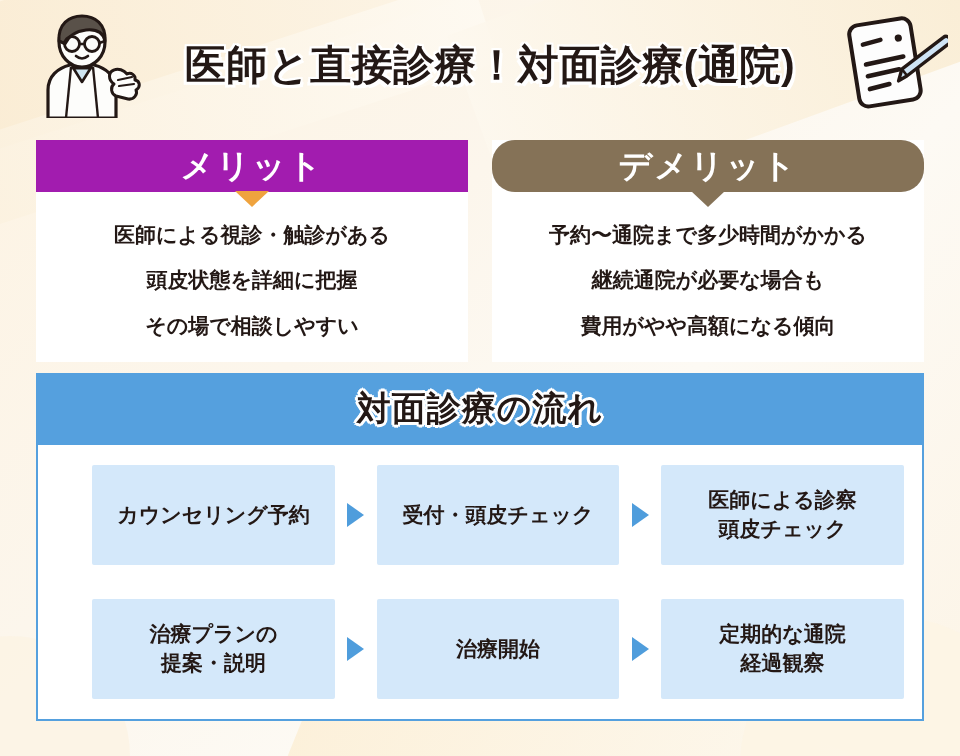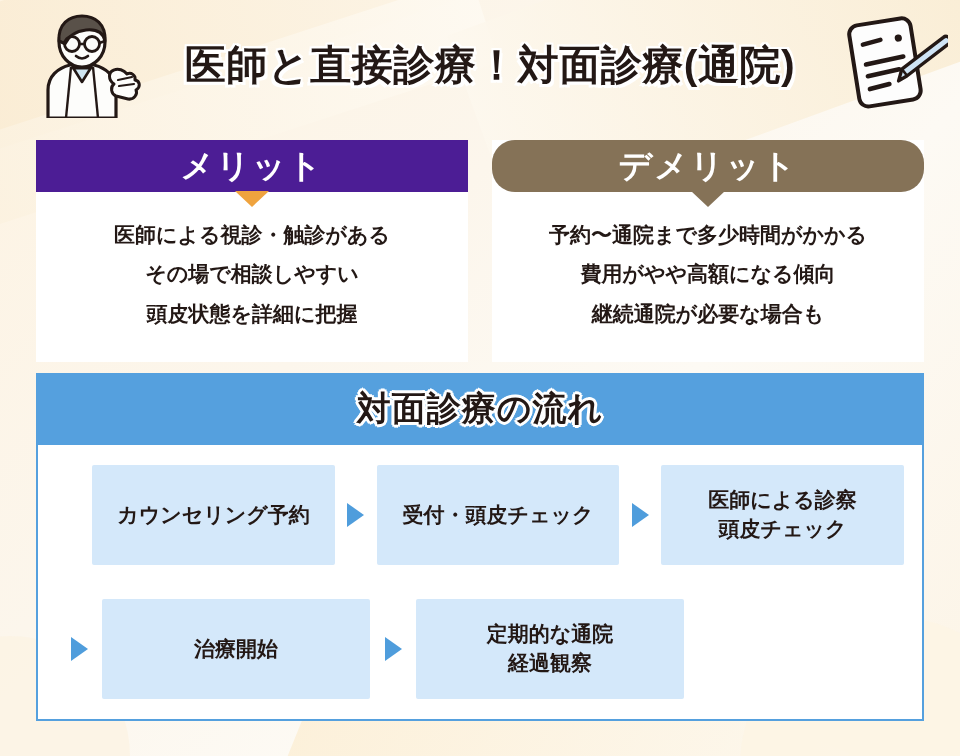"メリット" .card.merit .card-head { background: #4c1d95 -> #a21caf }
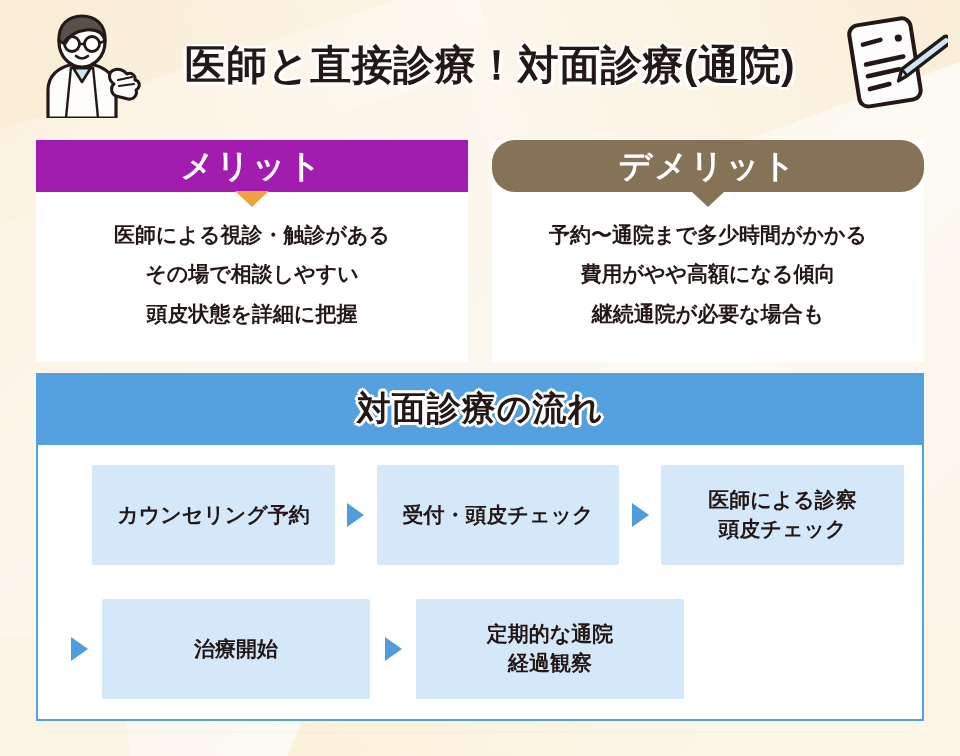"医師による視診・触診がある" .card-body { gap: 9px -> 15px }
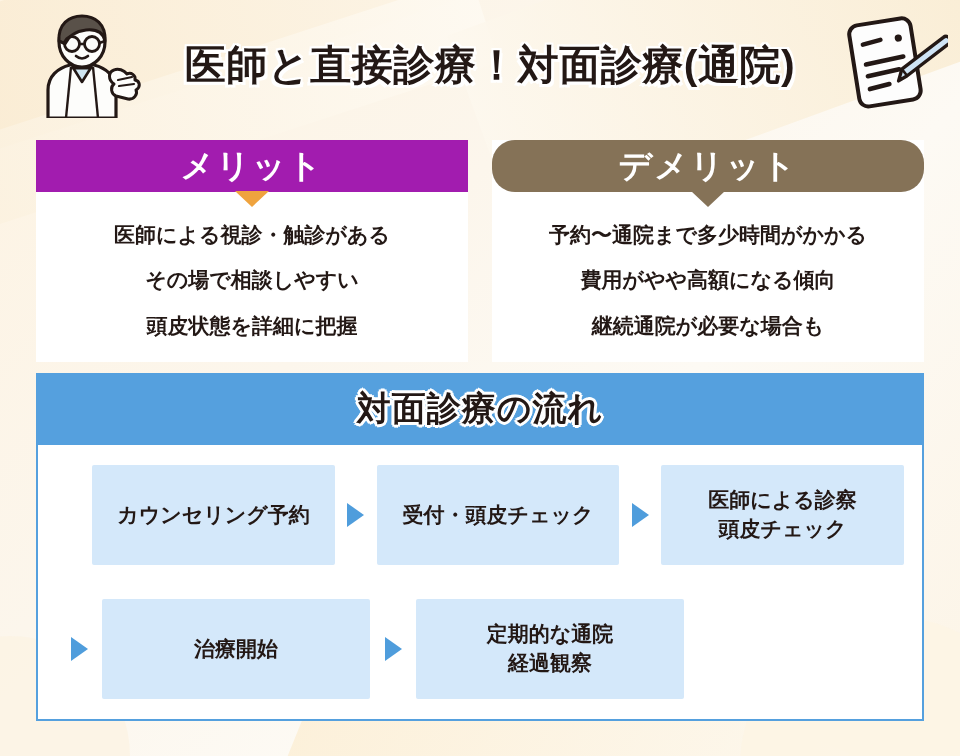"その場で相談しやすい" div.card-line { order: before "頭皮状態を詳細に把握" -> after "頭皮状態を詳細に把握" }
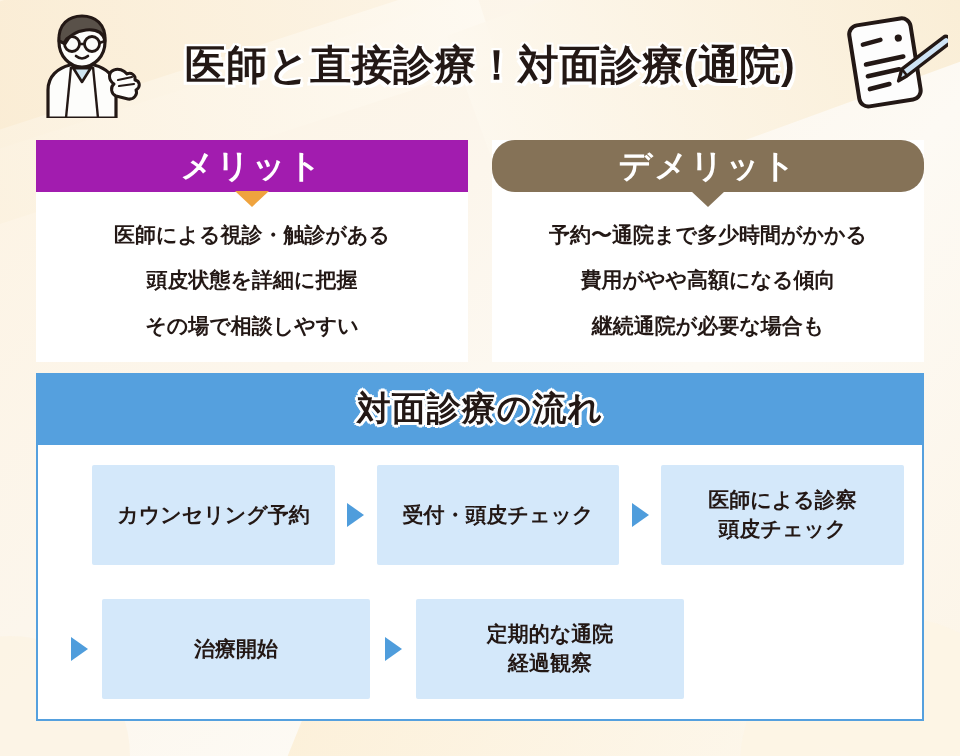"費用がやや高額になる傾向" div.card-line { order: before "継続通院が必要な場合も" -> after "継続通院が必要な場合も" }
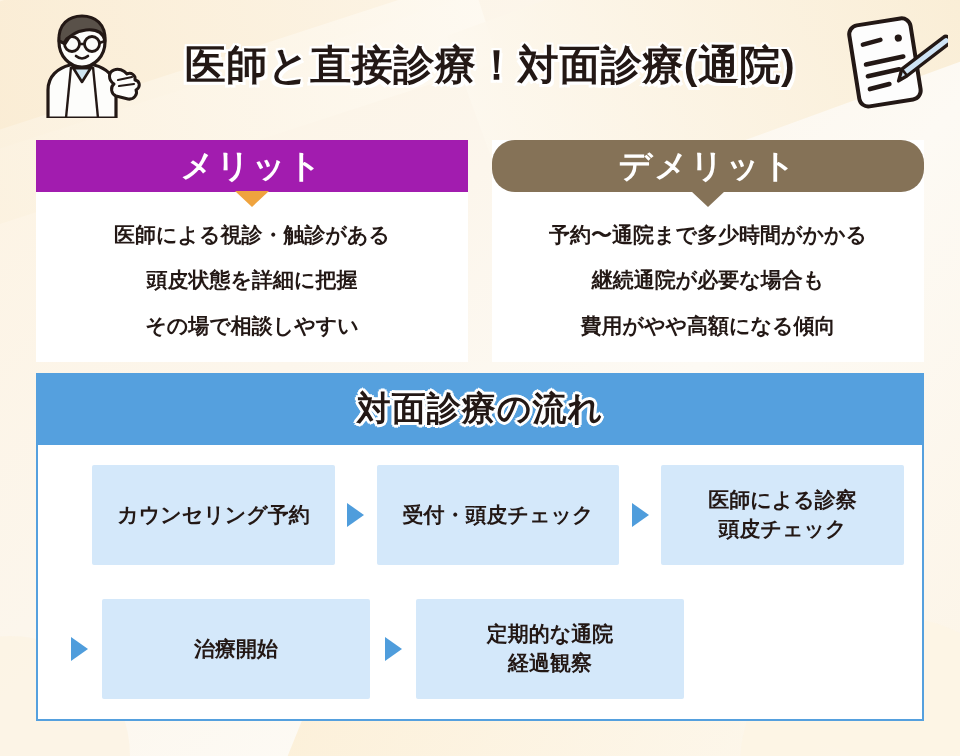"治療プランの" div.step { html: none -> <div> <span>治療プランの<br>提案・説明</span> </div> }
